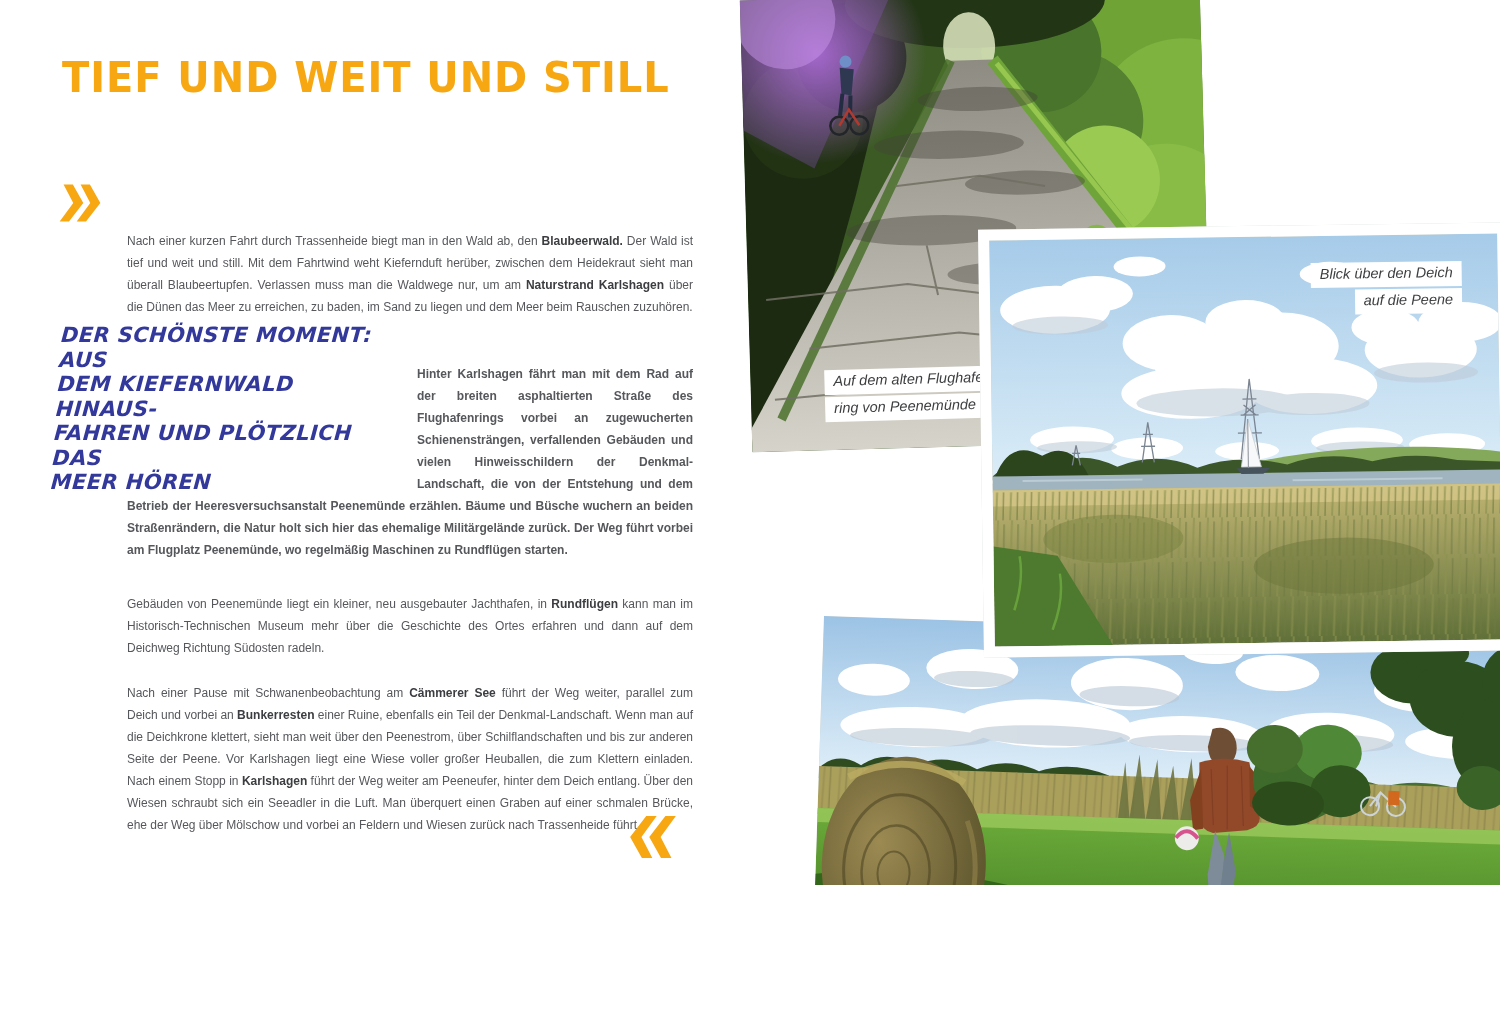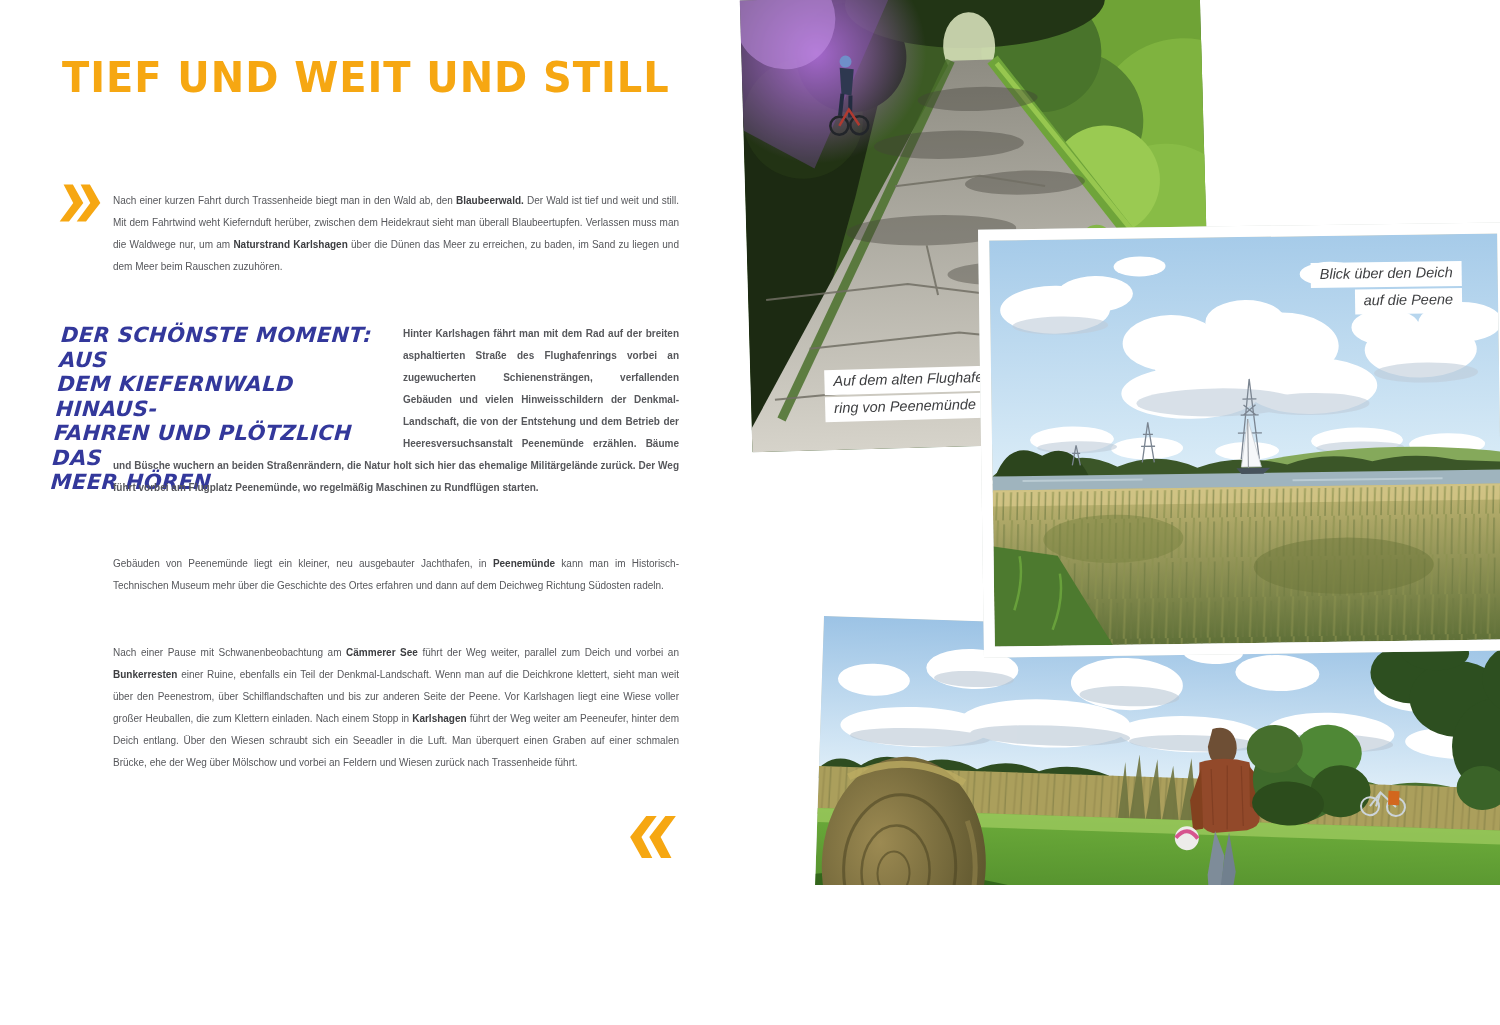"Nach einer kurzen Fahrt durch" .para { font-size: 10px -> 12px; left: 113px -> 127px; margin-top: none -> 40px }
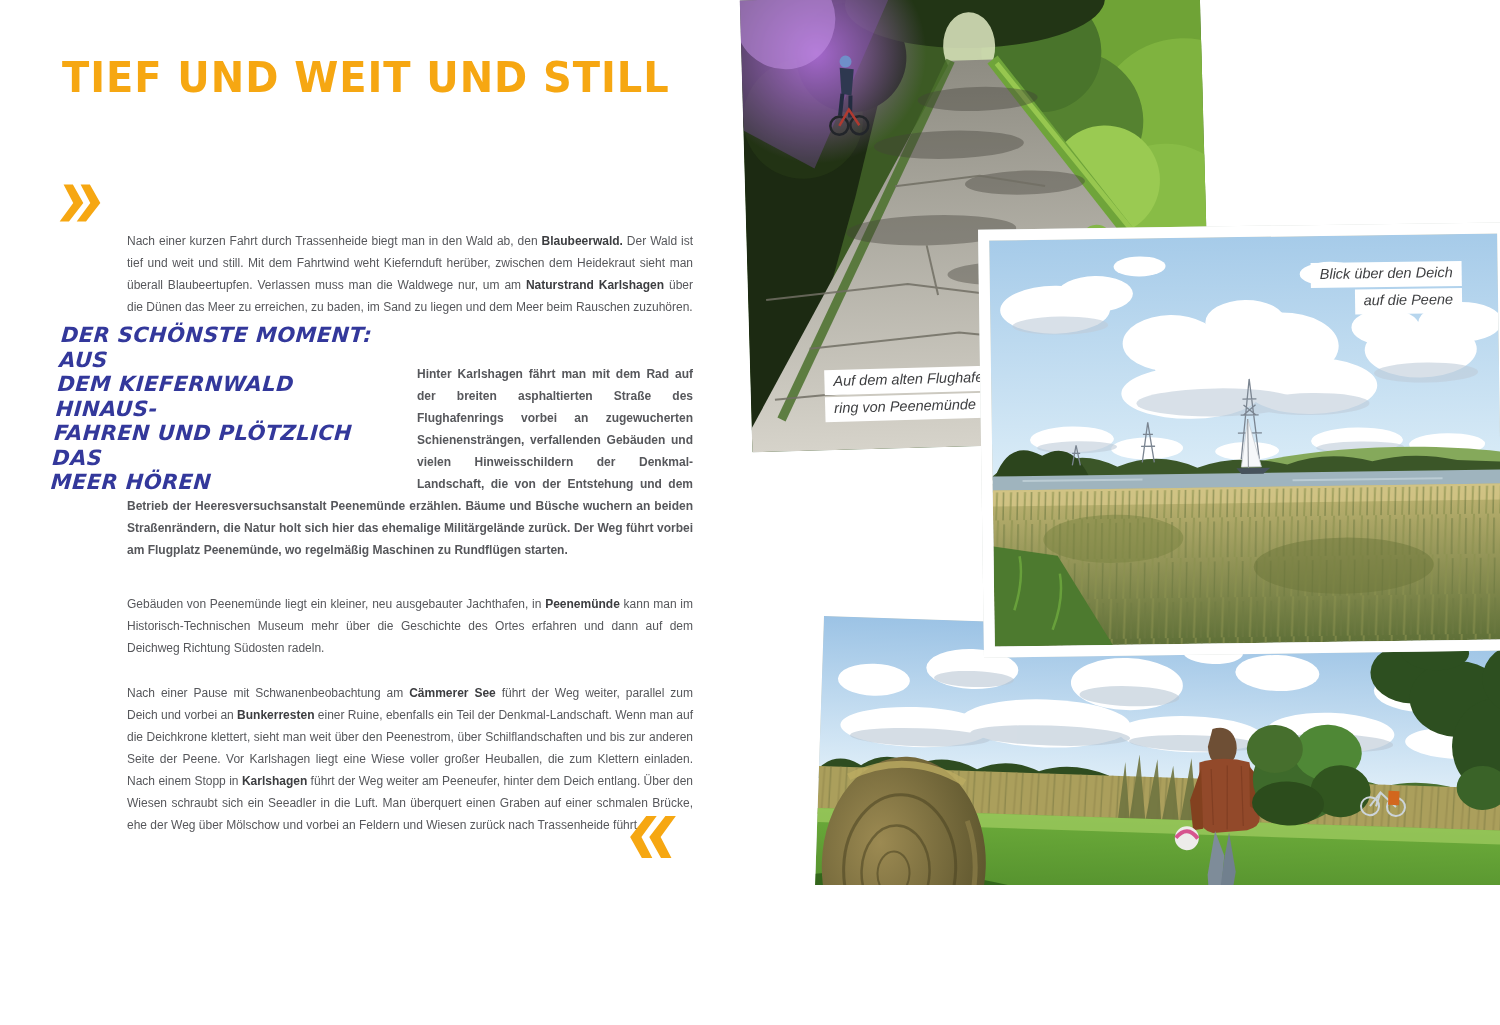"Peenemünde" b { text: Peenemünde -> Rundflügen }
